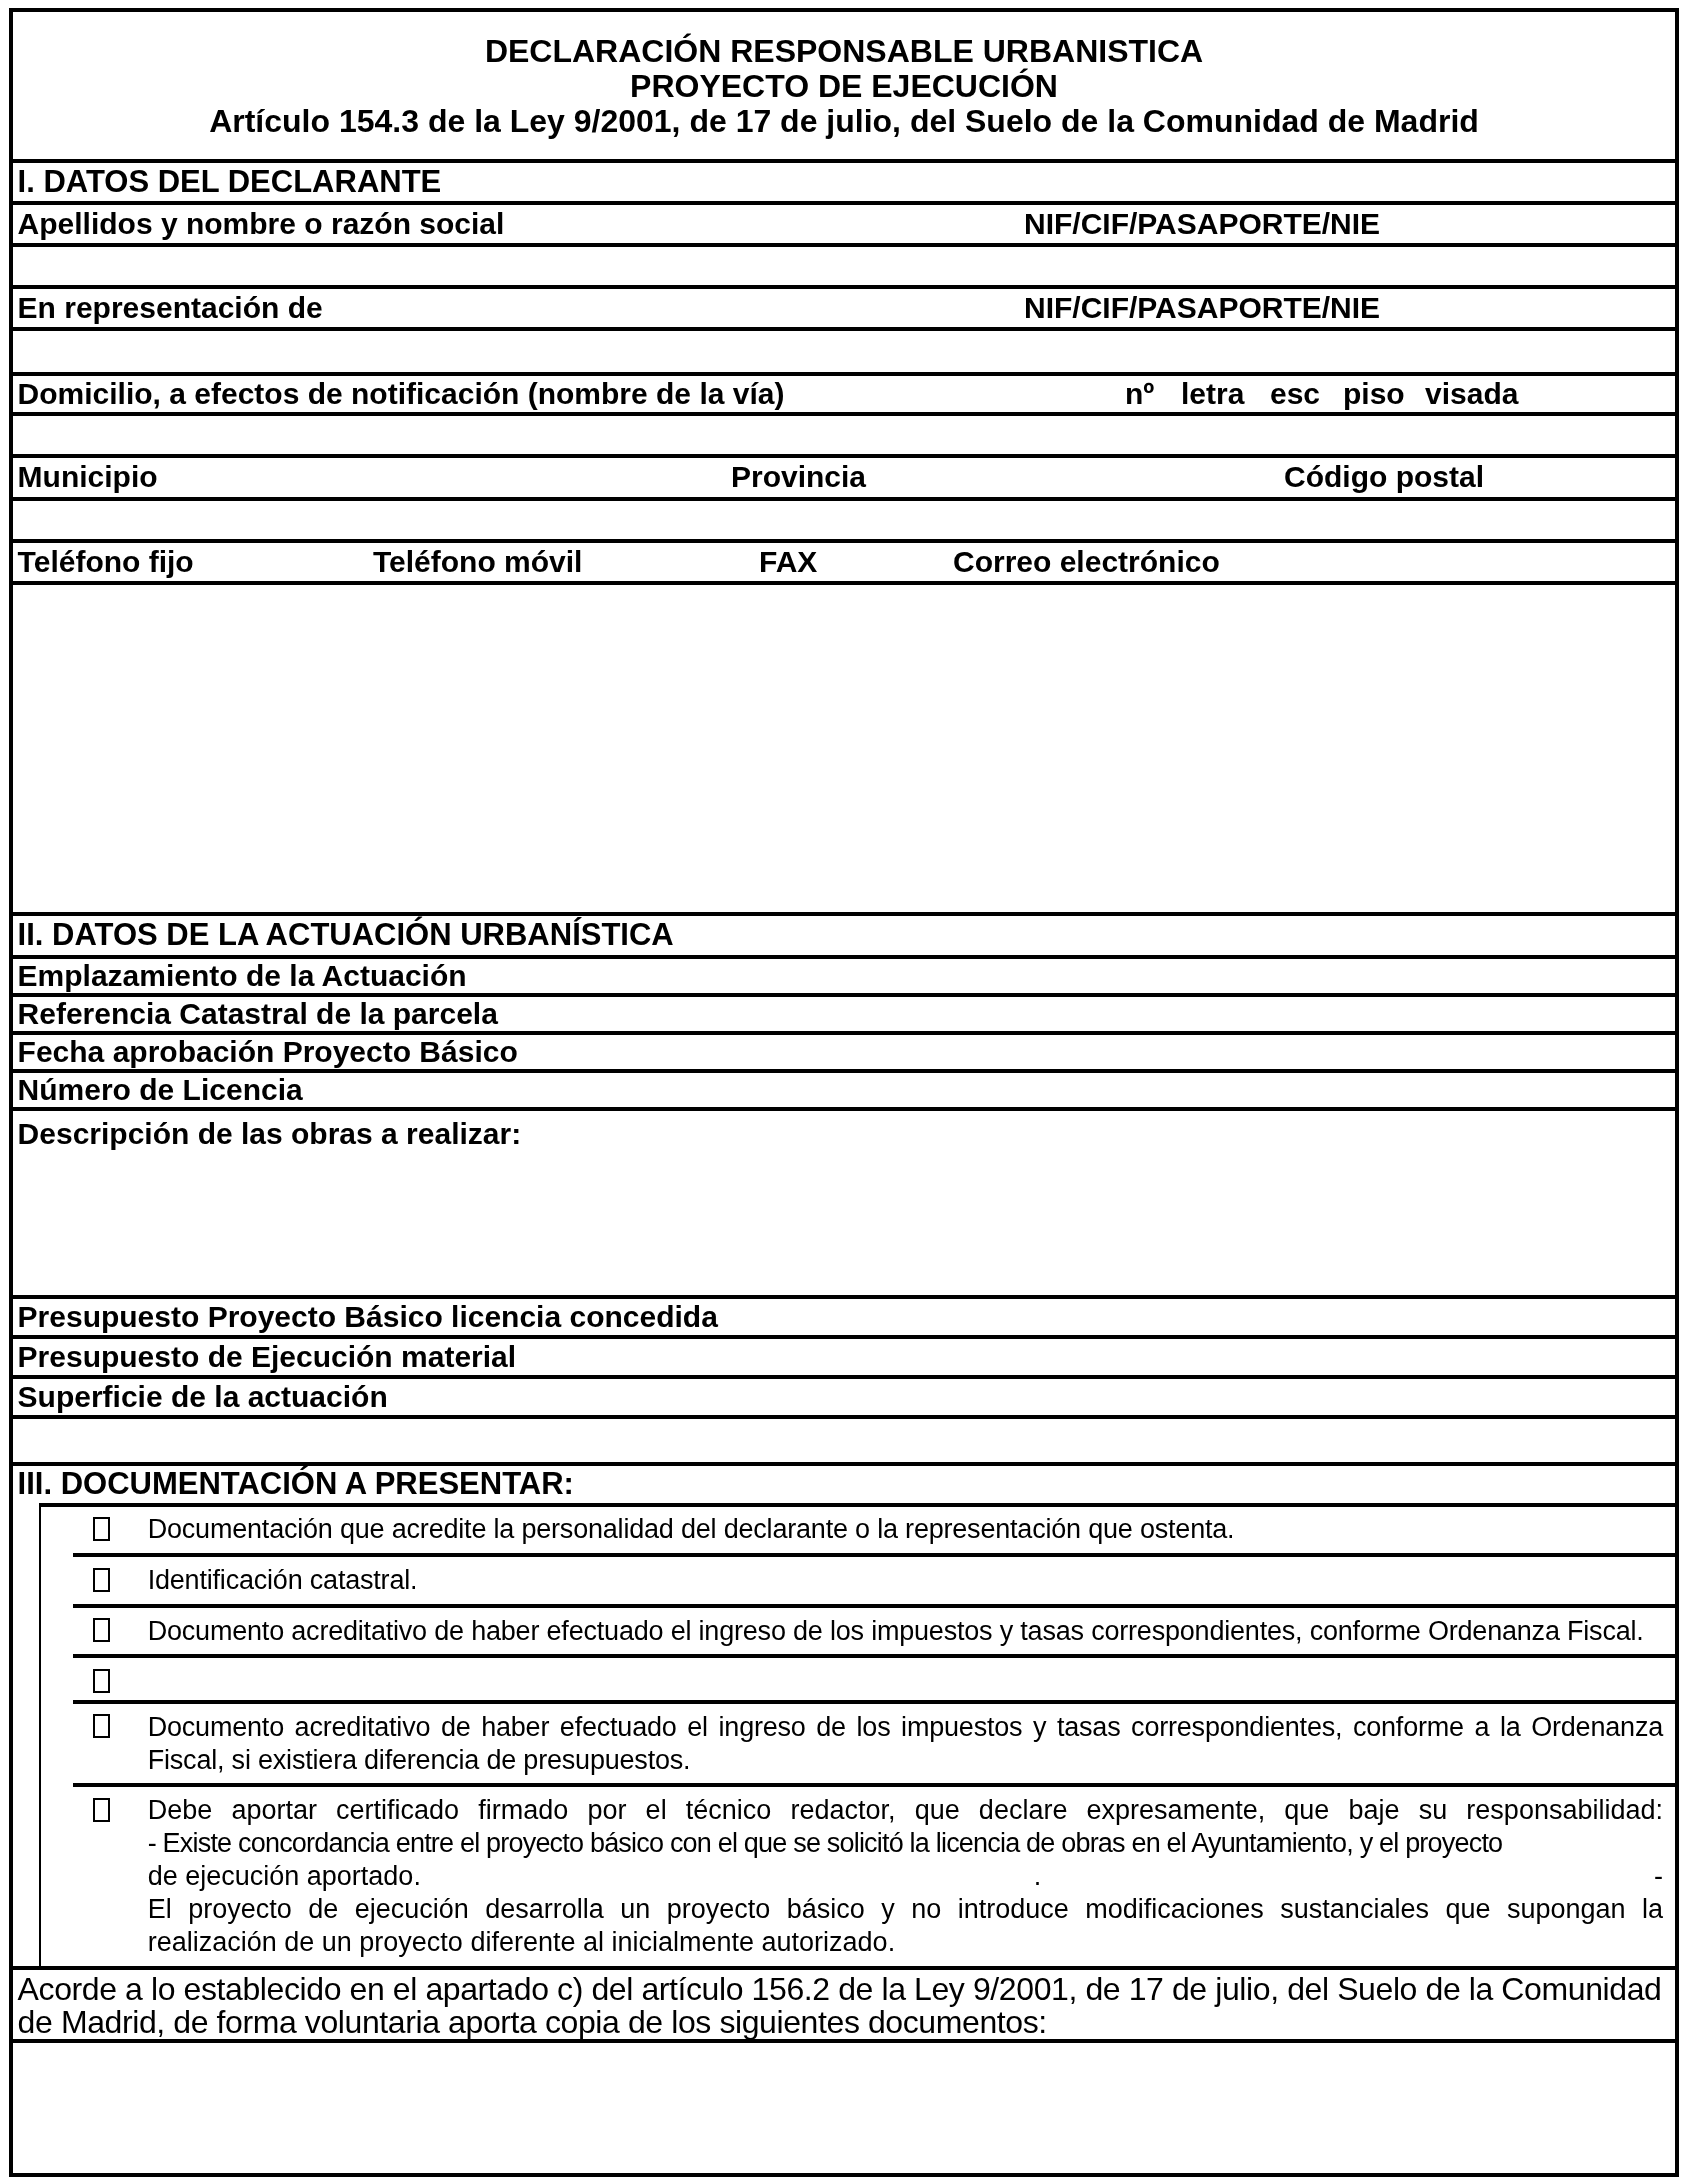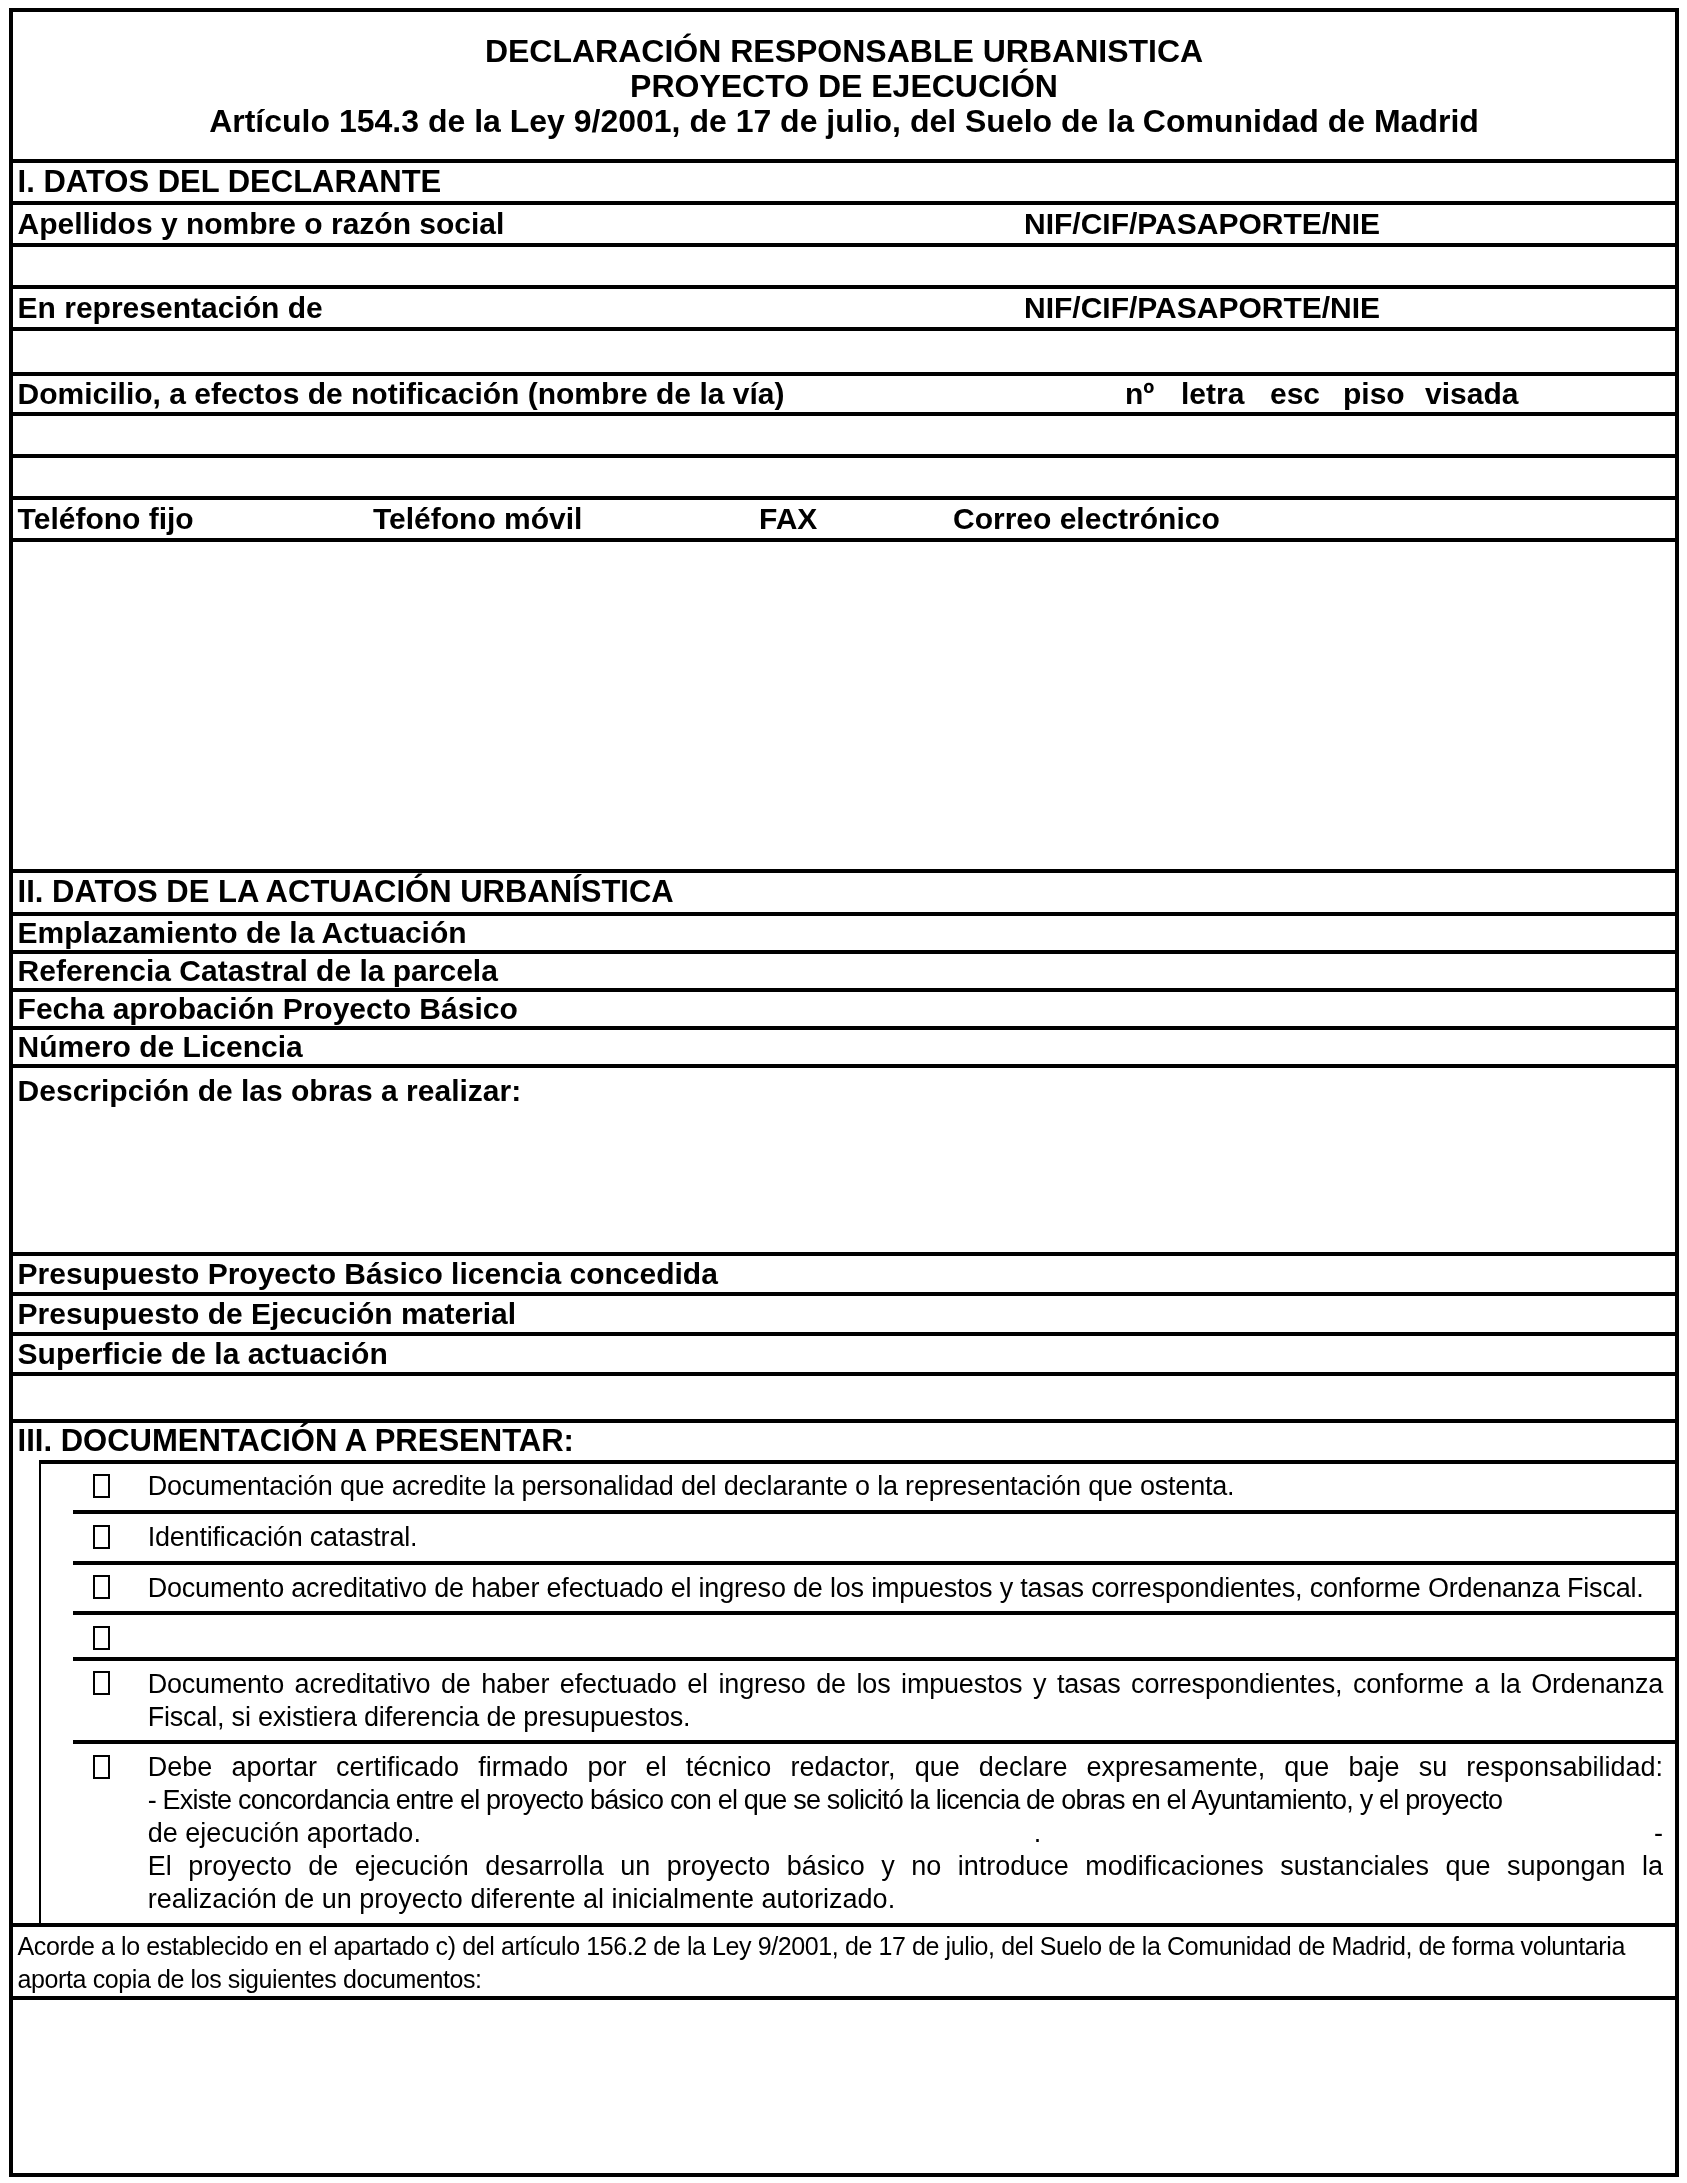"Municipio" div.row { html: none -> <div> <span>Municipio</span> <span>Provincia</span> <span>Código postal</span> </div> }
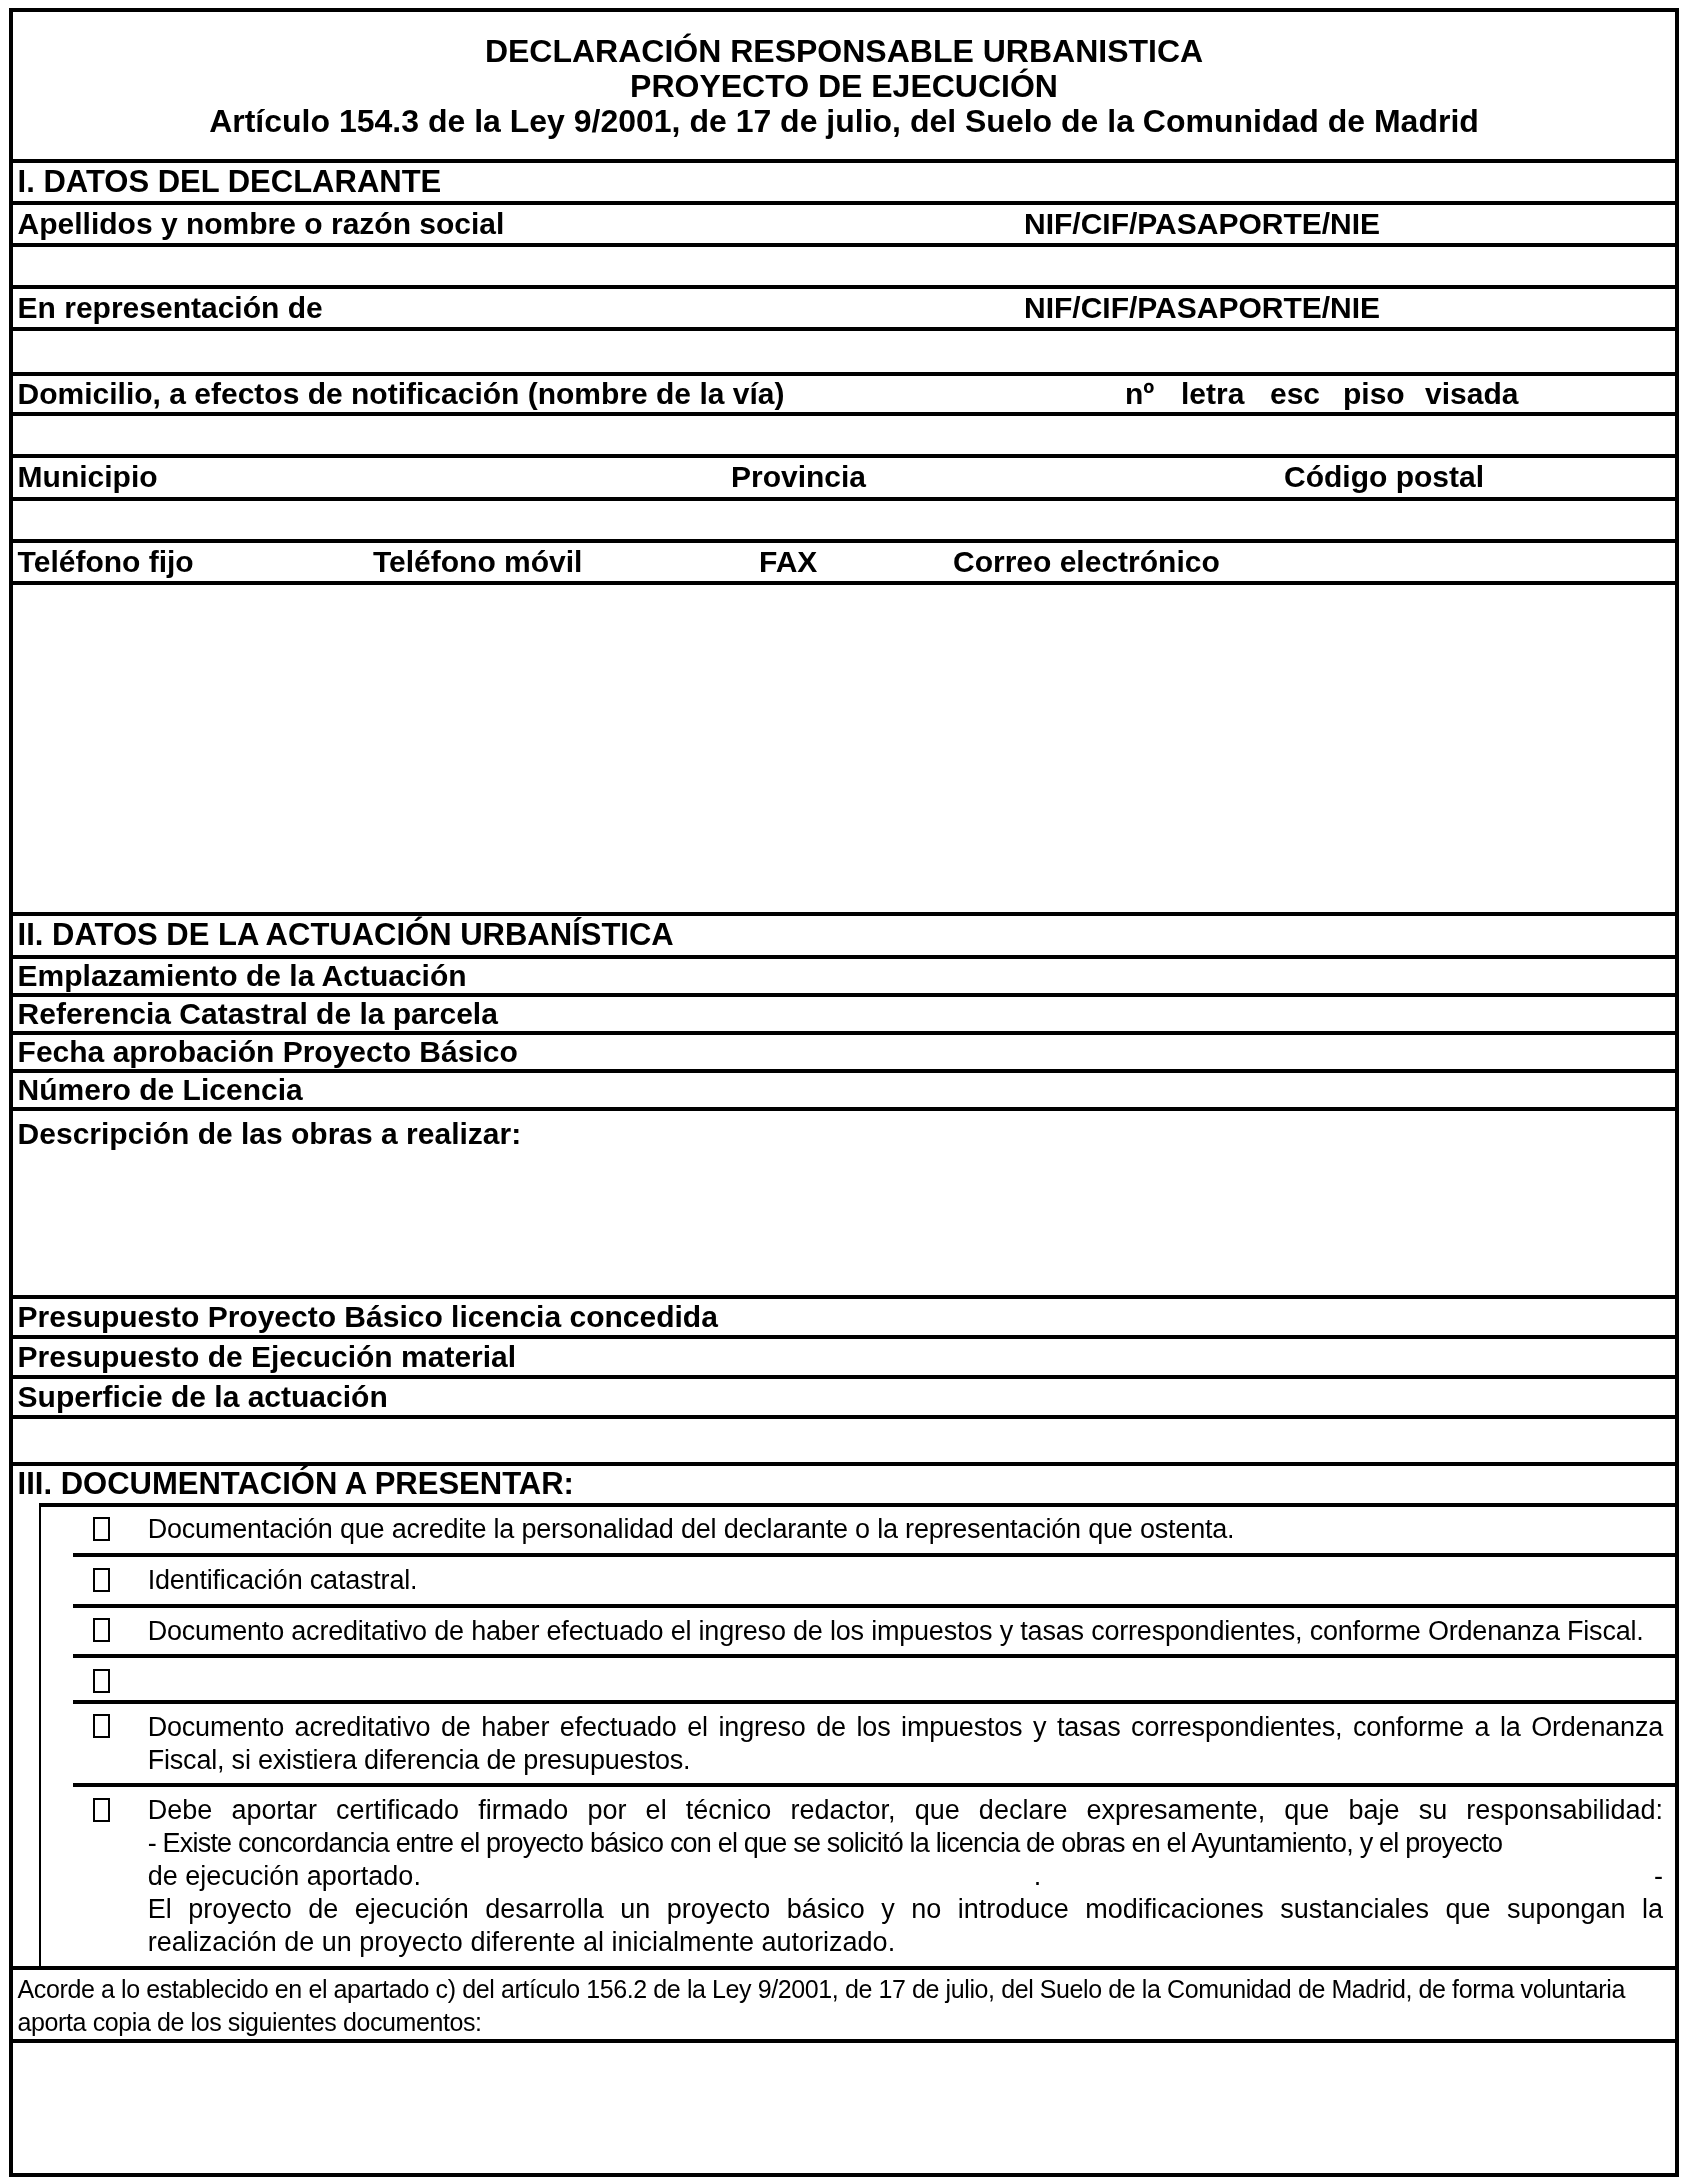"Acorde a lo establecido en" .footer { font-size: 25px -> 32px }
